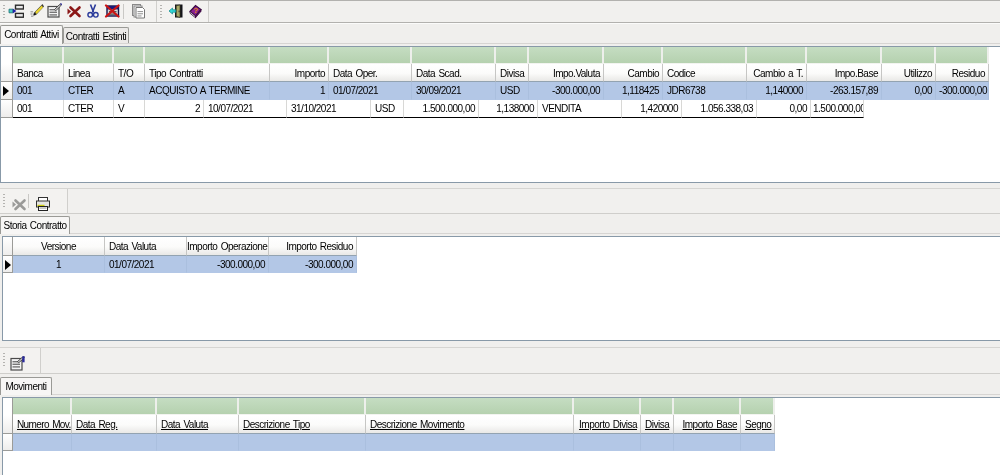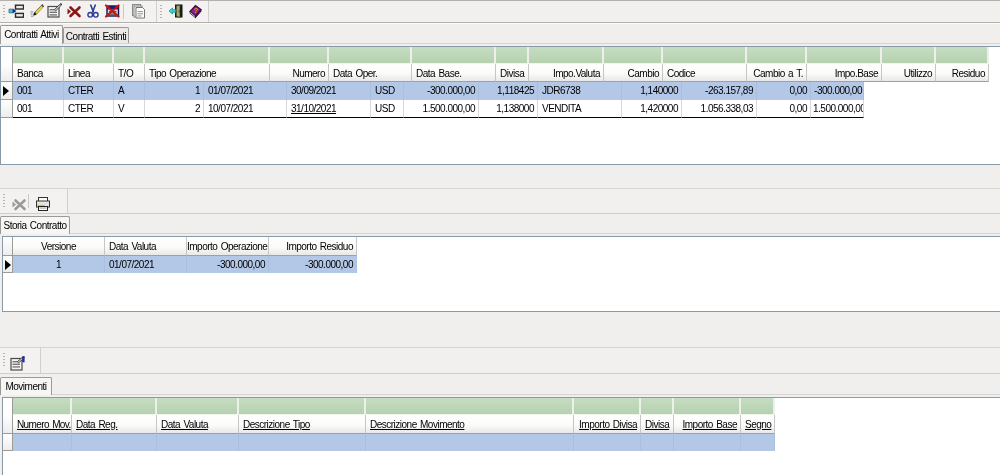"Banca" div.grid { height: 119px -> 137px }
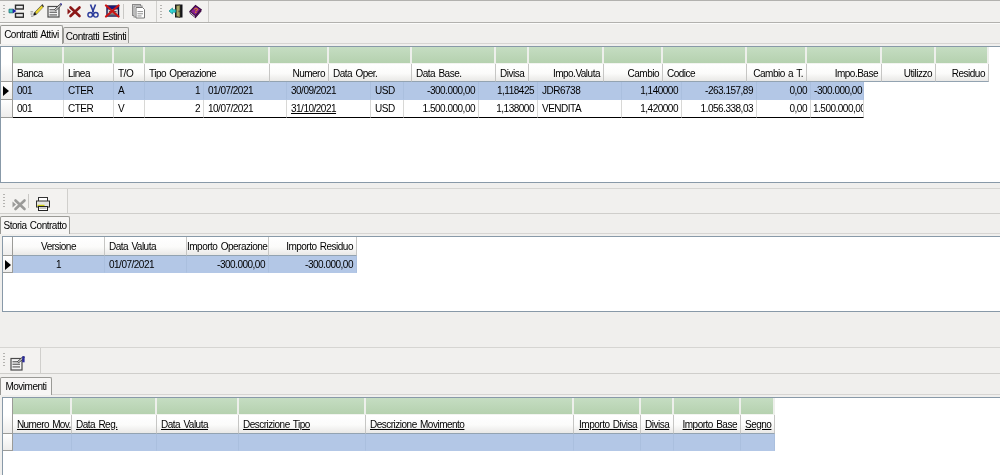"Tipo Operazione" div.gcell { text: Operazione -> Contratti }
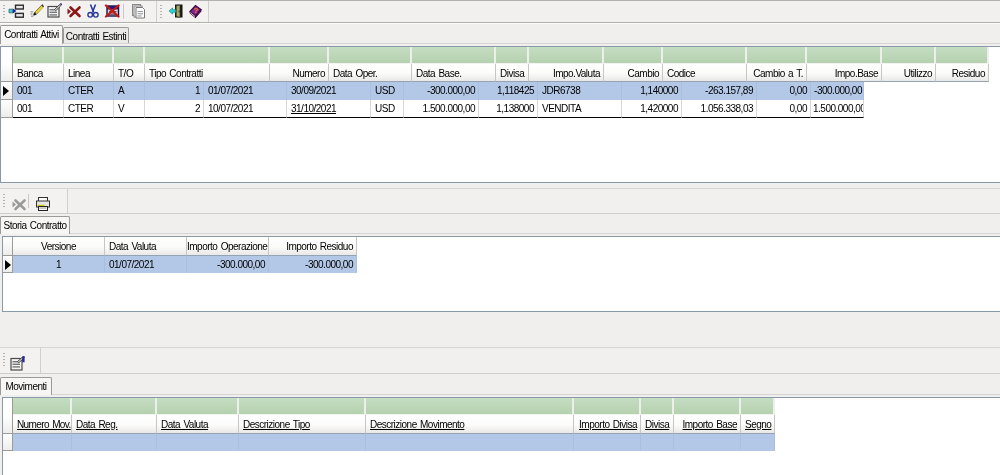"Numero" div.gcell { text: Numero -> Importo }
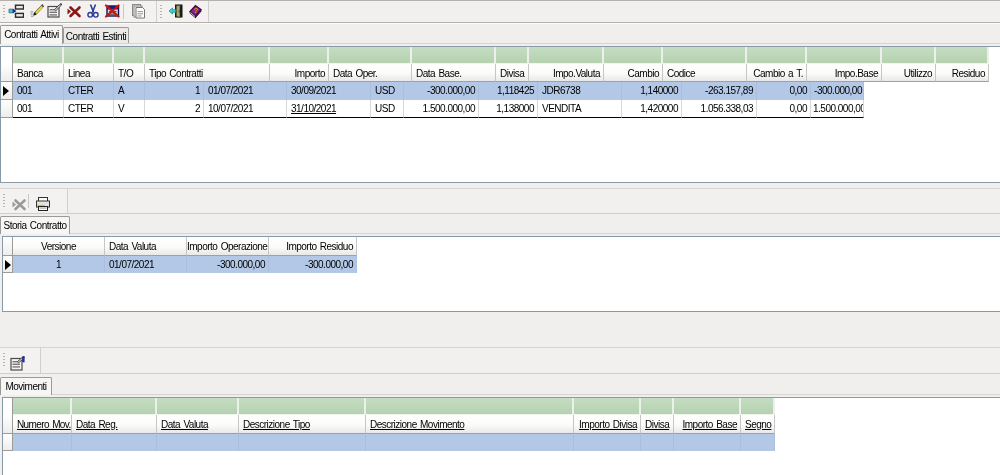"Data Base." div.gcell { text: Base -> Scad }
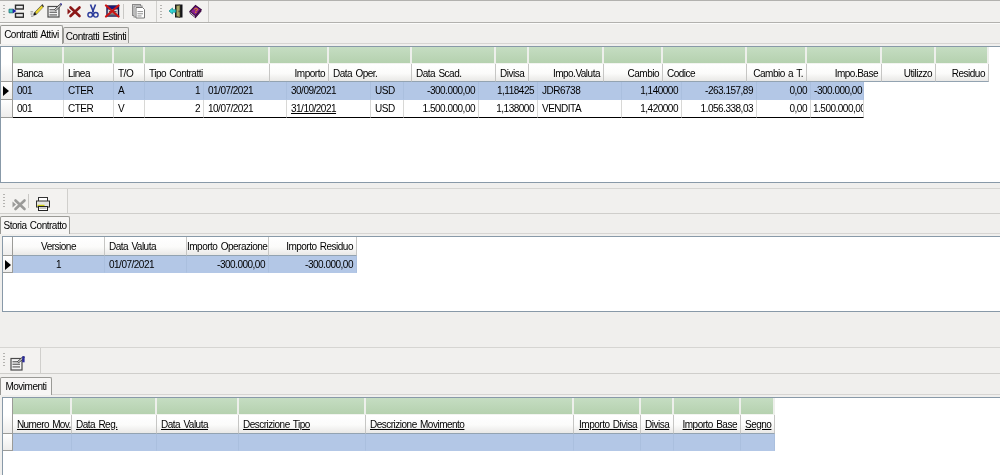"ACQUISTO A TERMINE" div.gcell { html: none -> <div>ACQUISTO A TERMINE</div> }
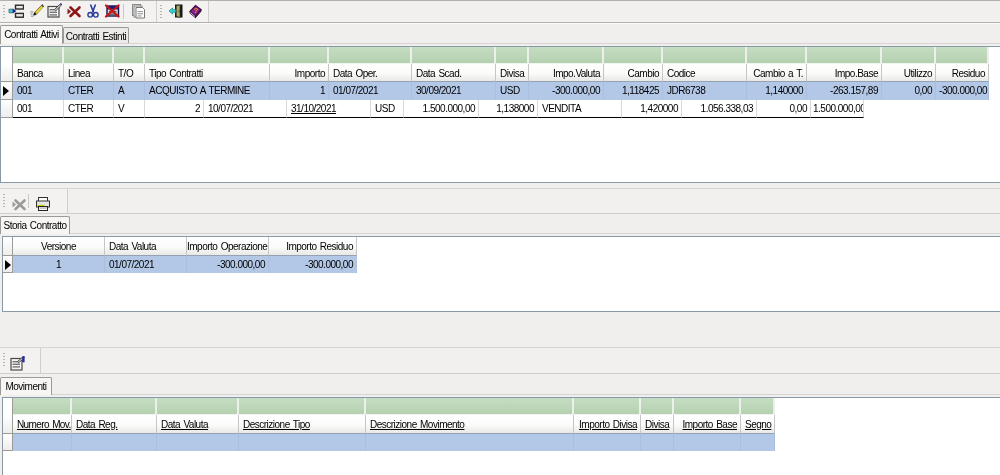"31/10/2021" div.gcell { text-decoration: underline -> none }
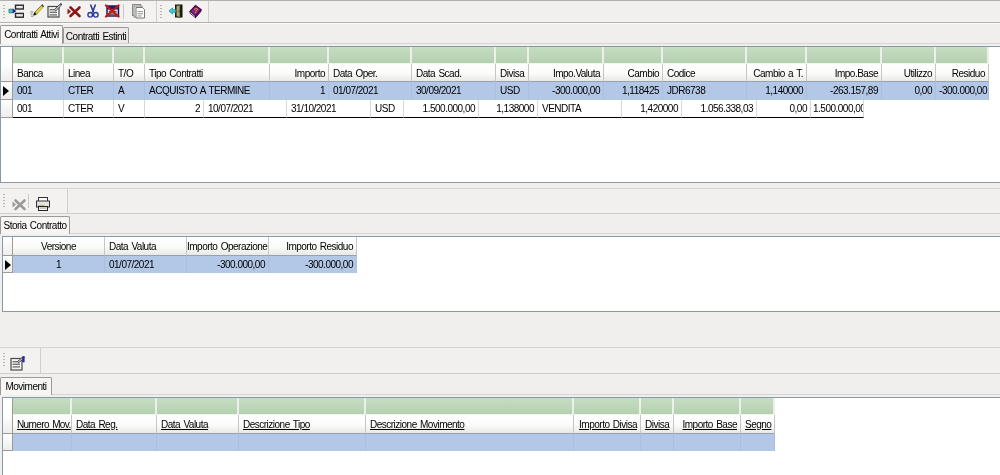"Versione" div.grid { height: 76px -> 105px }
